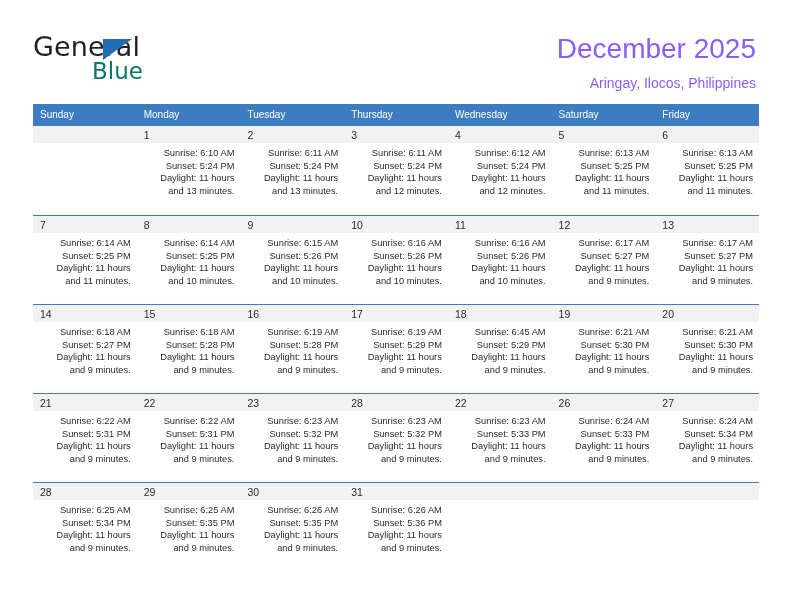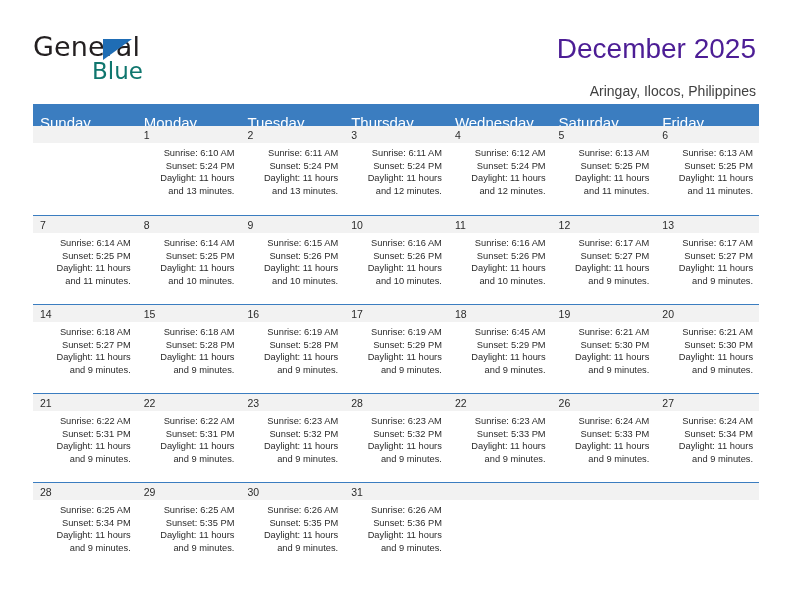"December 2025" .cal-title { color: #4c1d95 -> #8b5cf6 }
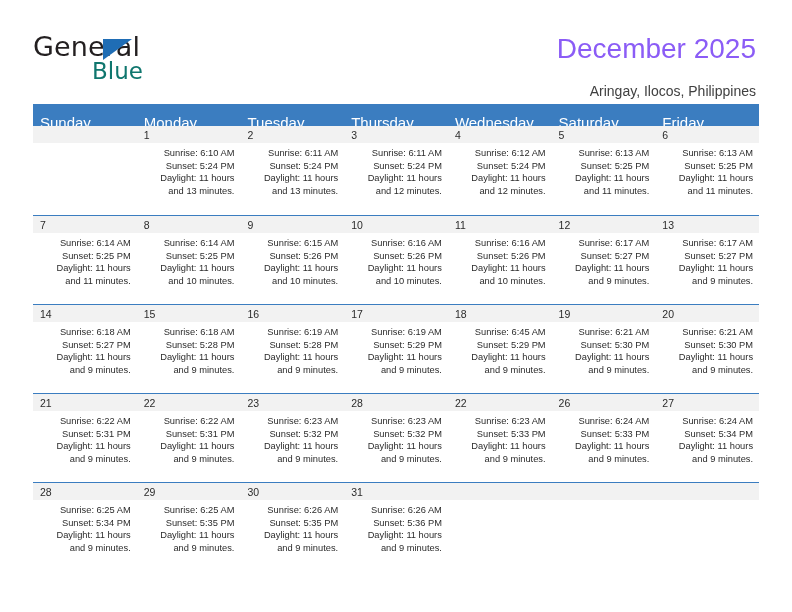"Aringay, Ilocos, Philippines" .cal-subtitle { color: #404040 -> #8b5cf6; margin-top: 17px -> 9px }
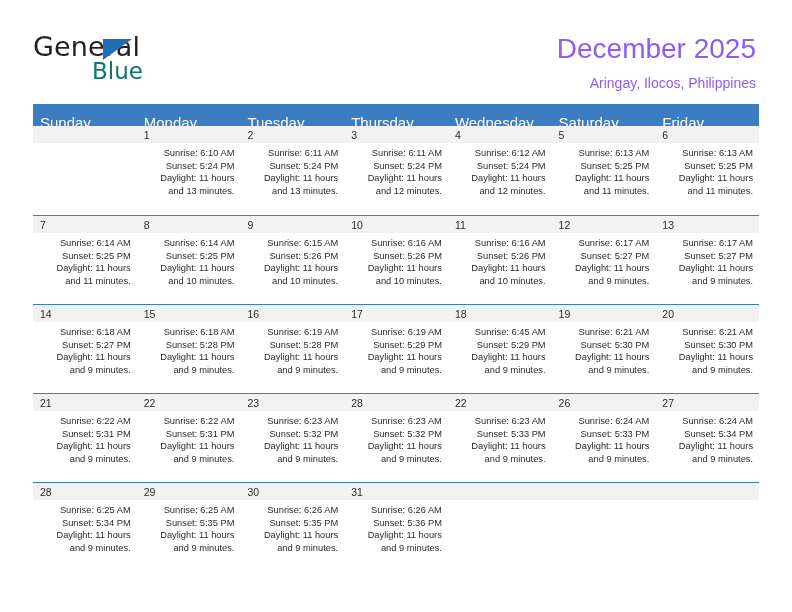"Sunday" .weekday { font-size: 15px -> 10px; padding: 12px 0 0 7px -> 4px 0 0 7px }
